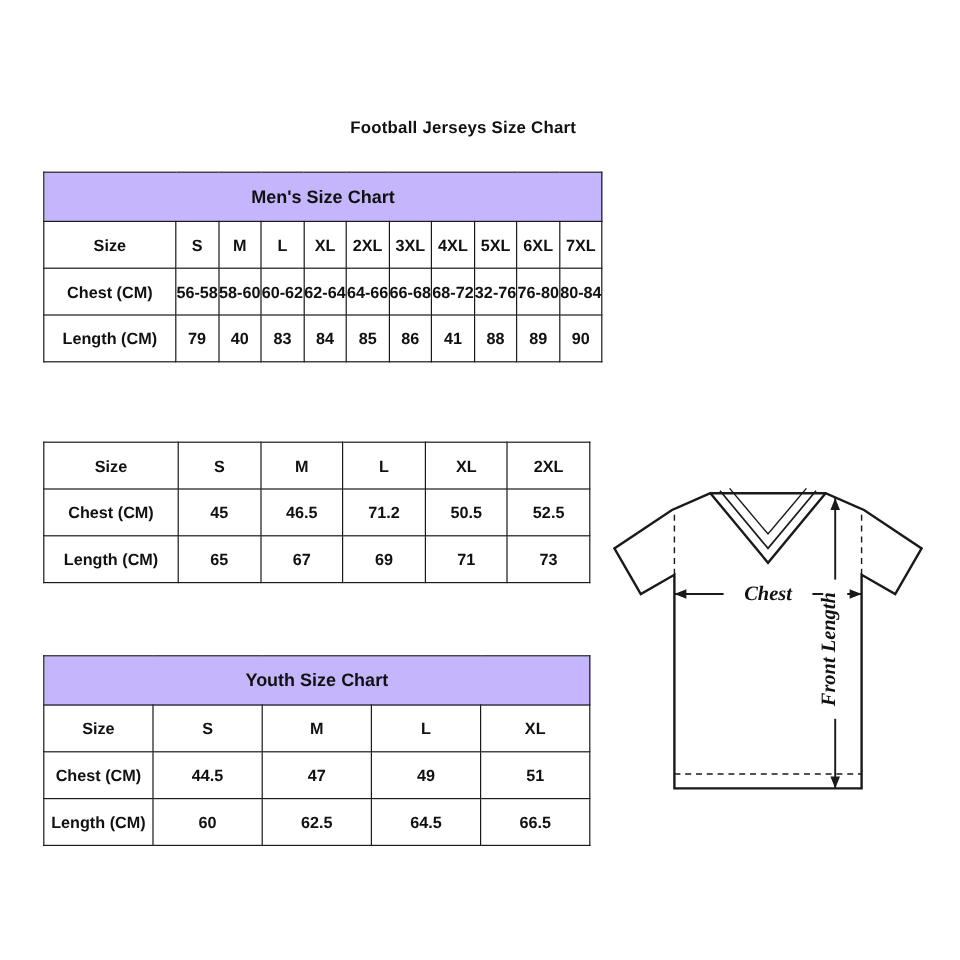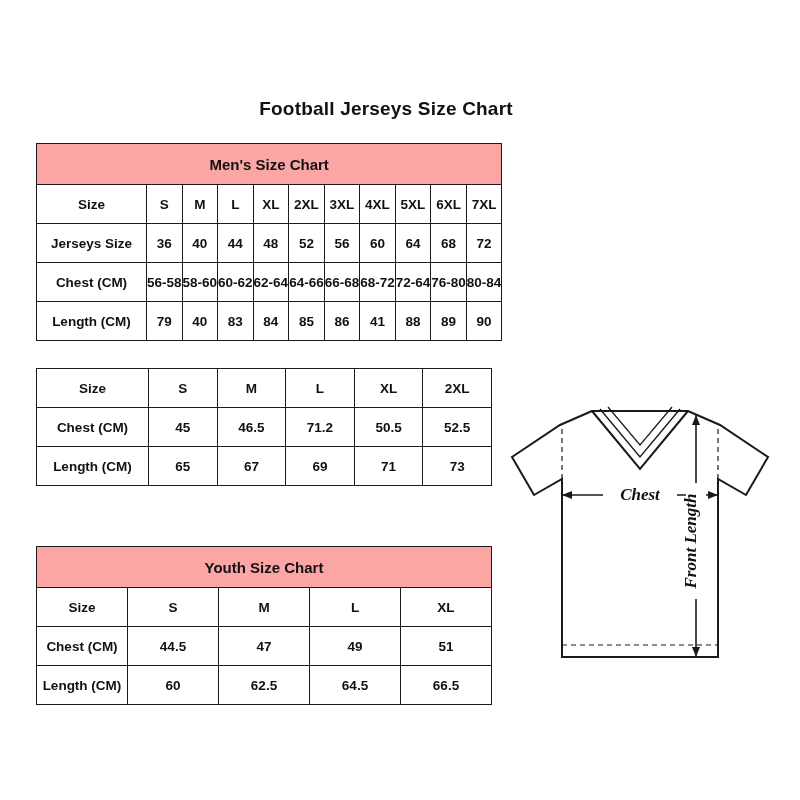"Football Jerseys Size Chart" .page-title { font-size: 19px -> 14px }
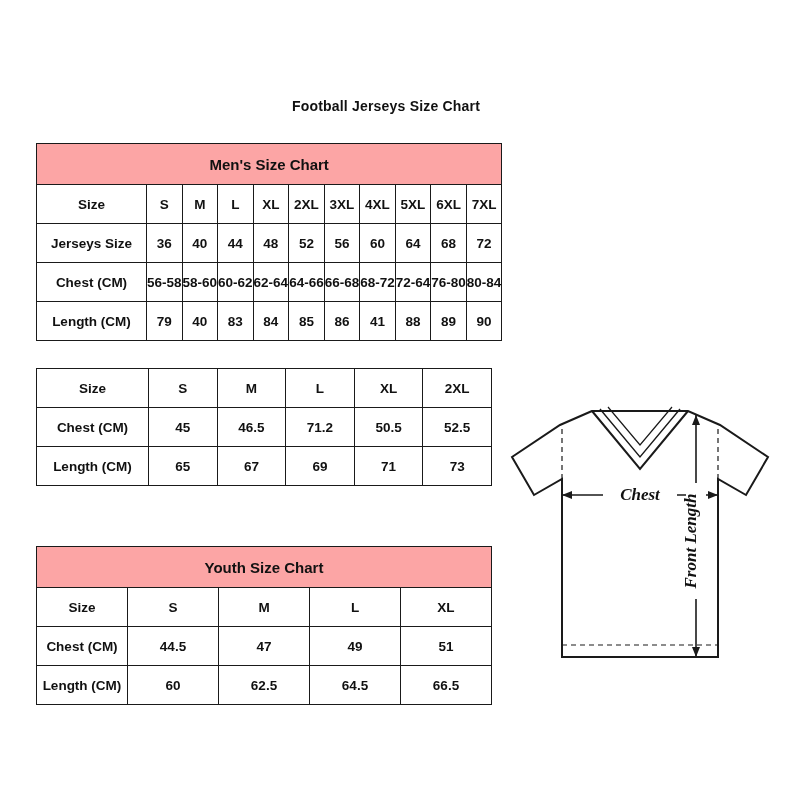"Men's Size Chart" table.size-table tr.header-row th { background: #fca5a5 -> #c4b5fd }
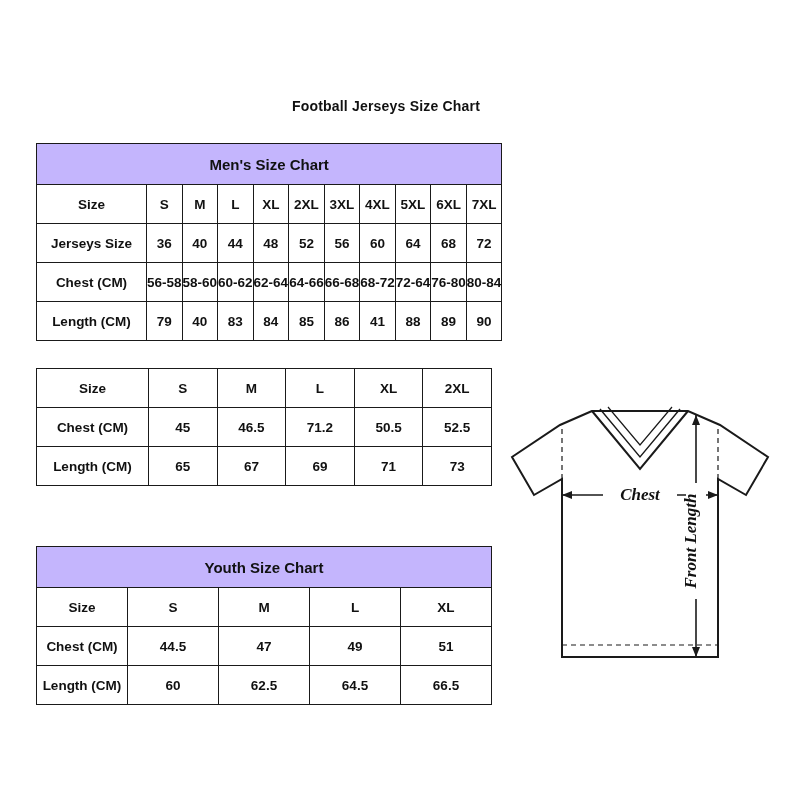"Jerseys Size" tr { html: <tr> <td>Jerseys Size</td> <td>36</td> <td>40</td> <td>44</td> <td>48</td> <td>52</td> <td>56</td> <td>60</td> <td>64</td> <td>68</td> <td>72</td> </tr> -> none }
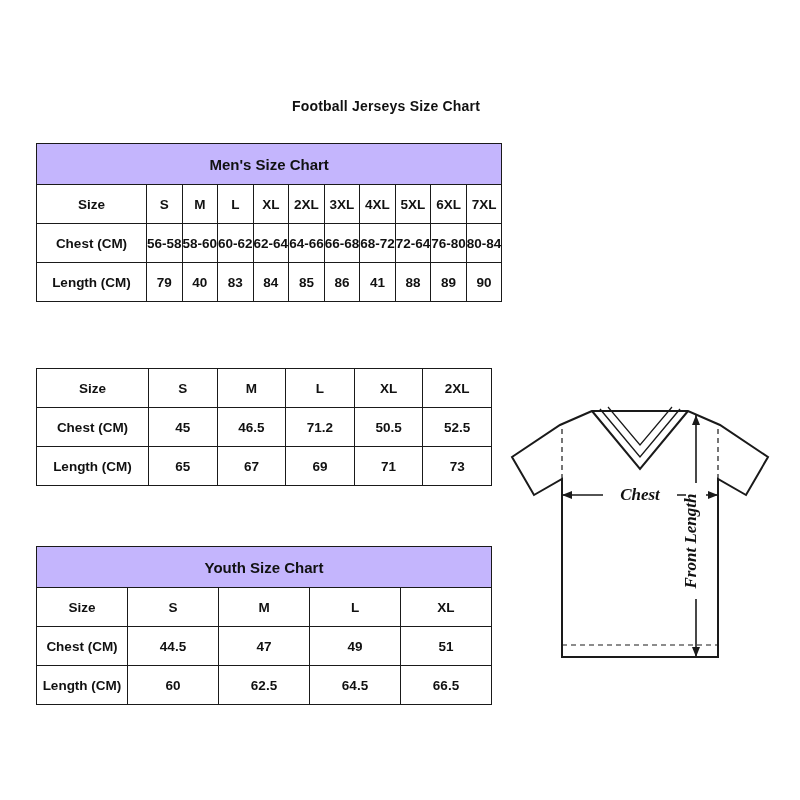"72-64" td.value-cell { text: 72-64 -> 32-76 }
